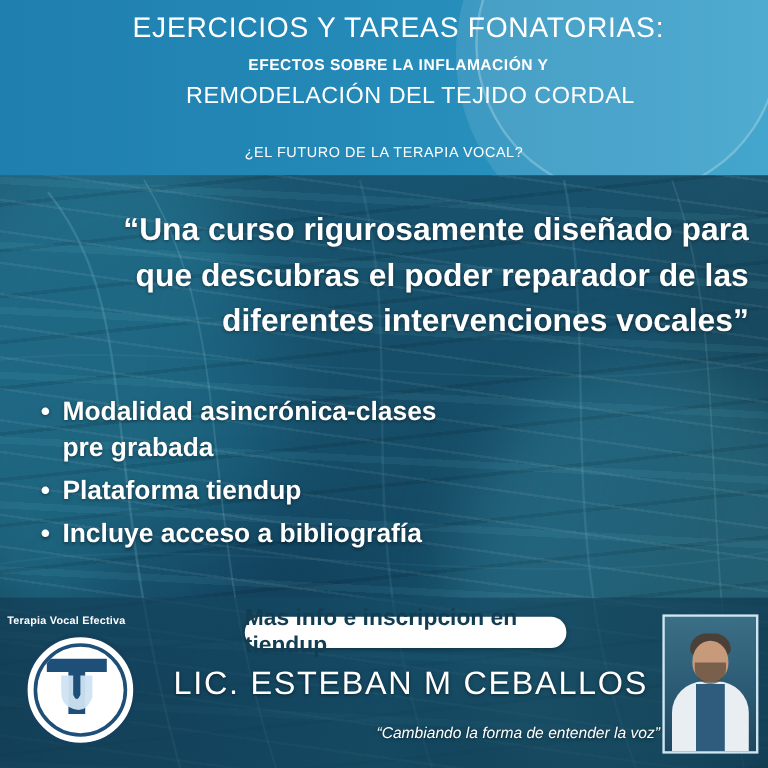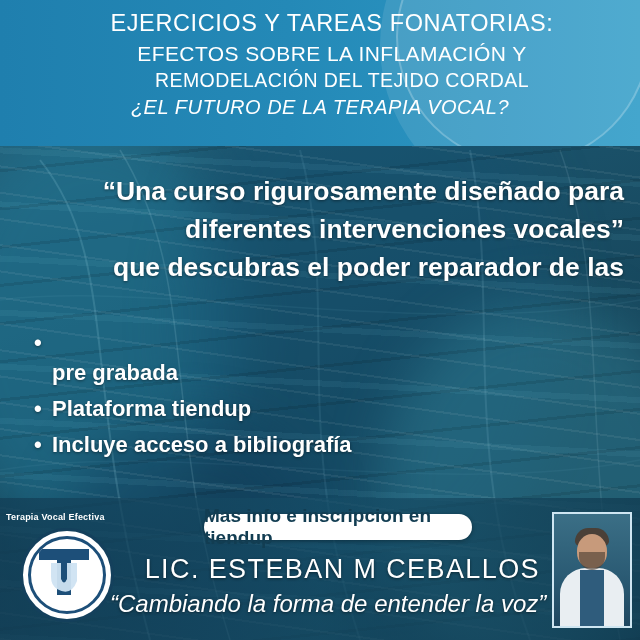"EFECTOS SOBRE LA INFLAMACIÓN Y" .h-line2 { font-size: 21px -> 13px; font-weight: 400 -> 700 }
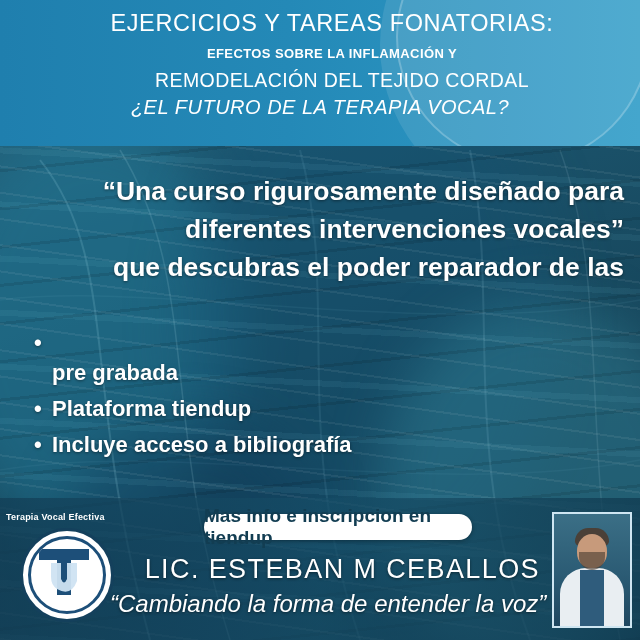"¿EL FUTURO DE LA TERAPIA" .h-line4 { font-size: 20px -> 12px; font-style: italic -> none; margin-top: 2px -> 26px }
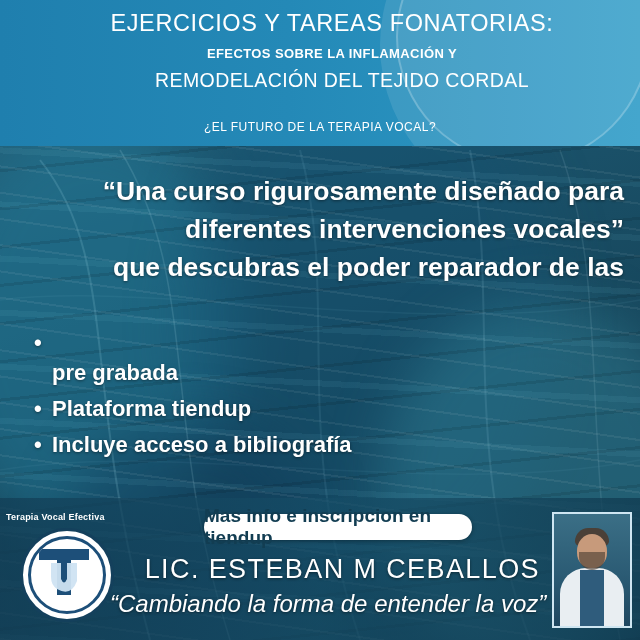"diferentes intervenciones vocales”" div { order: before "que descubras el poder reparador" -> after "que descubras el poder reparador" }
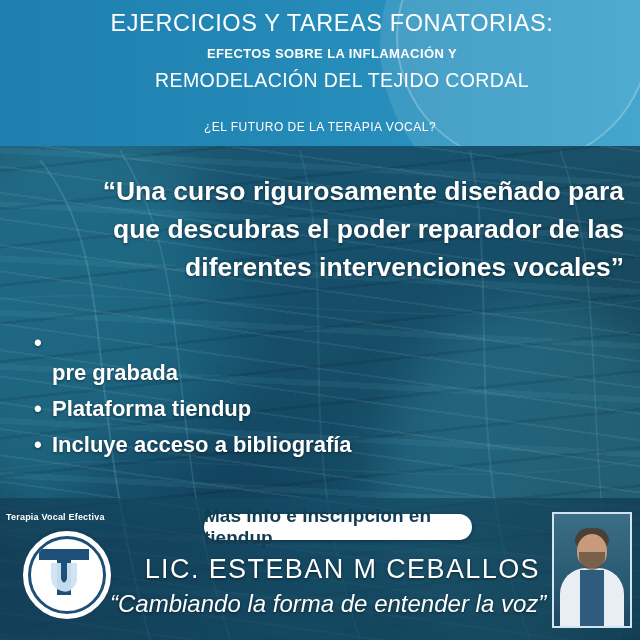"Modalidad asincrónica-clases" span { html: none -> <span>Modalidad asincrónica-clases</span> }
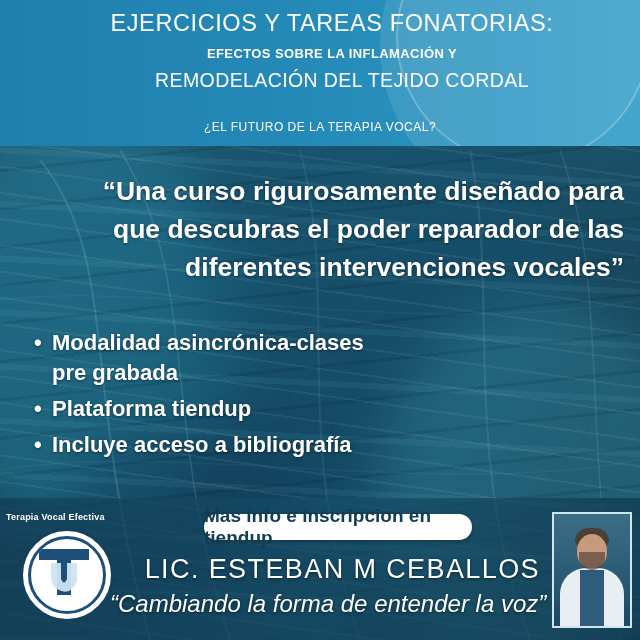"“Cambiando la forma de entender" .presenter-tag { font-size: 24px -> 13px; text-align: left -> right }
